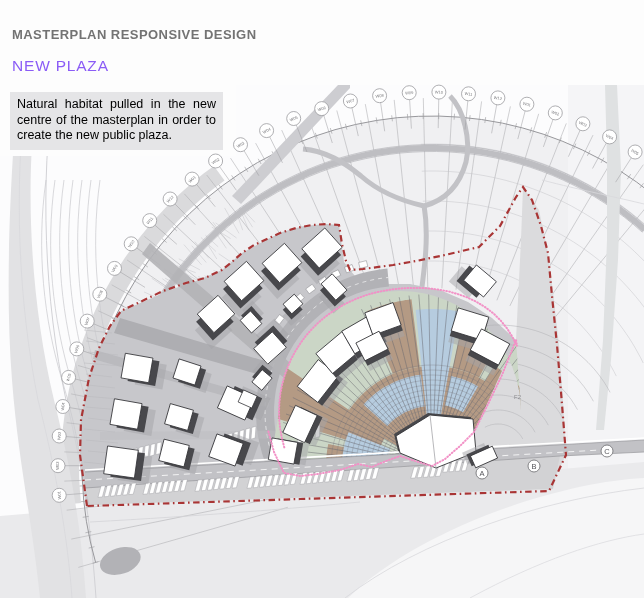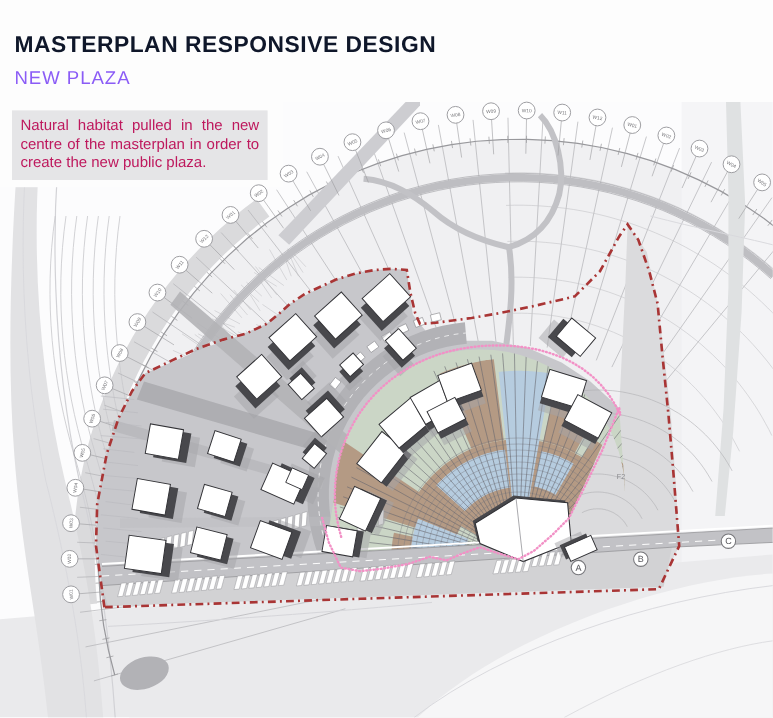"MASTERPLAN RESPONSIVE DESIGN" h1 { color: #0f172a -> #737373; font-size: 19px -> 13px }
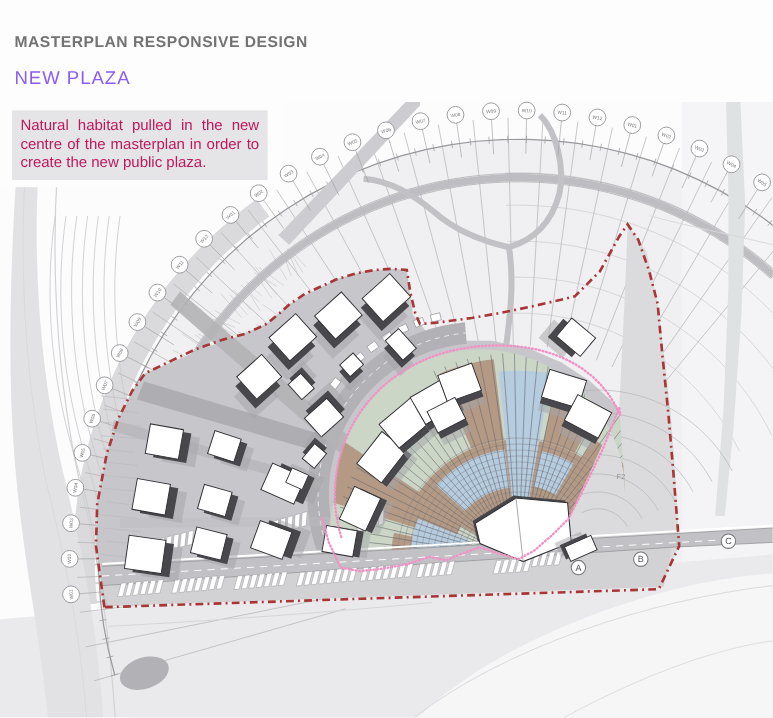"Natural habitat pulled in the" #box { color: #be185d -> #000000 }
